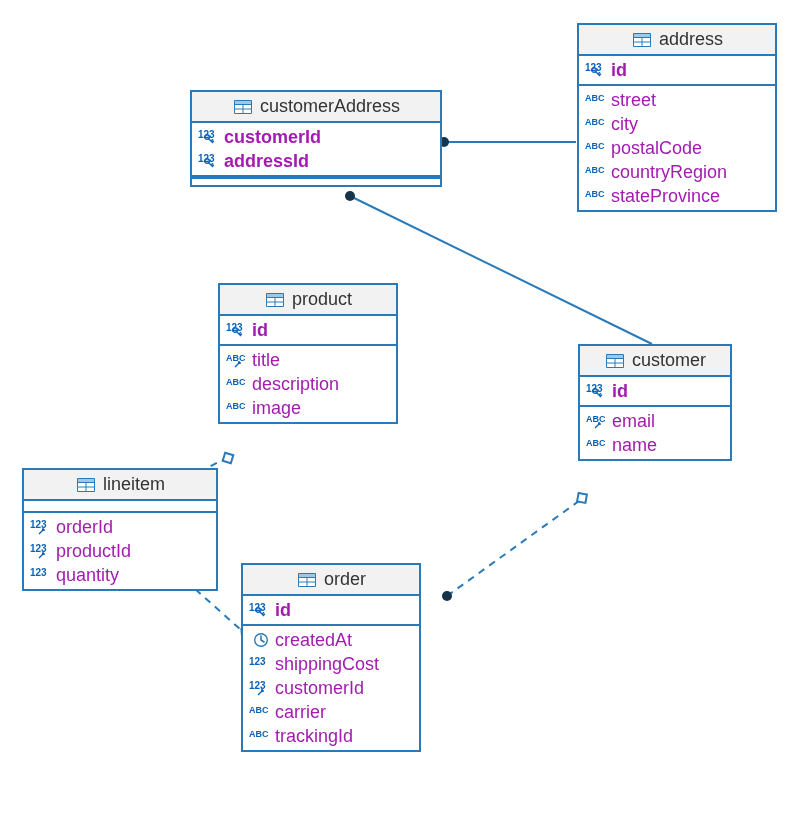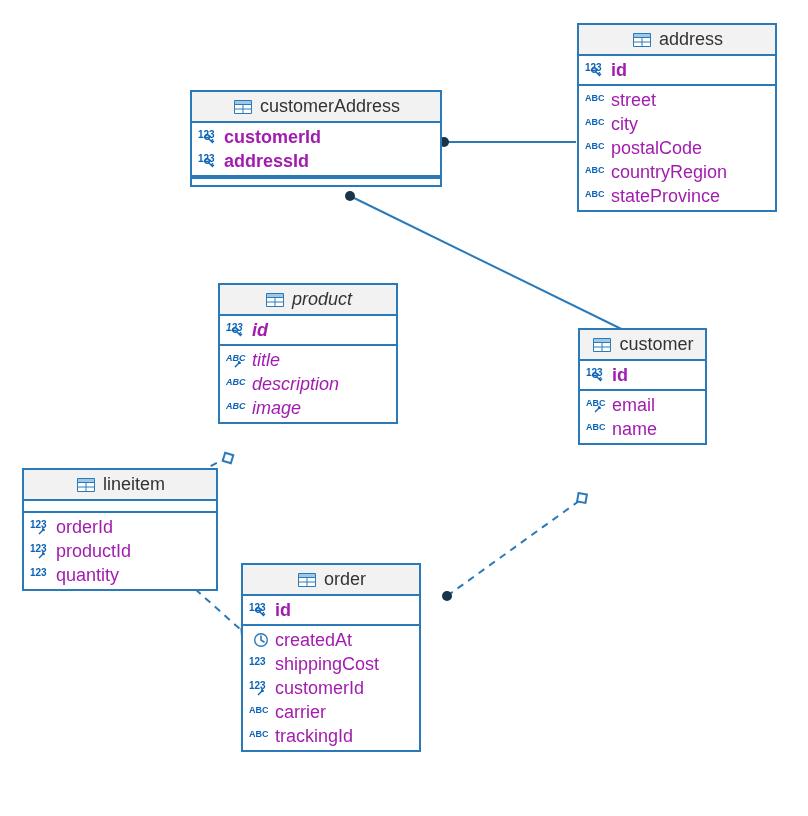"product" div.entity { font-style: italic -> none }
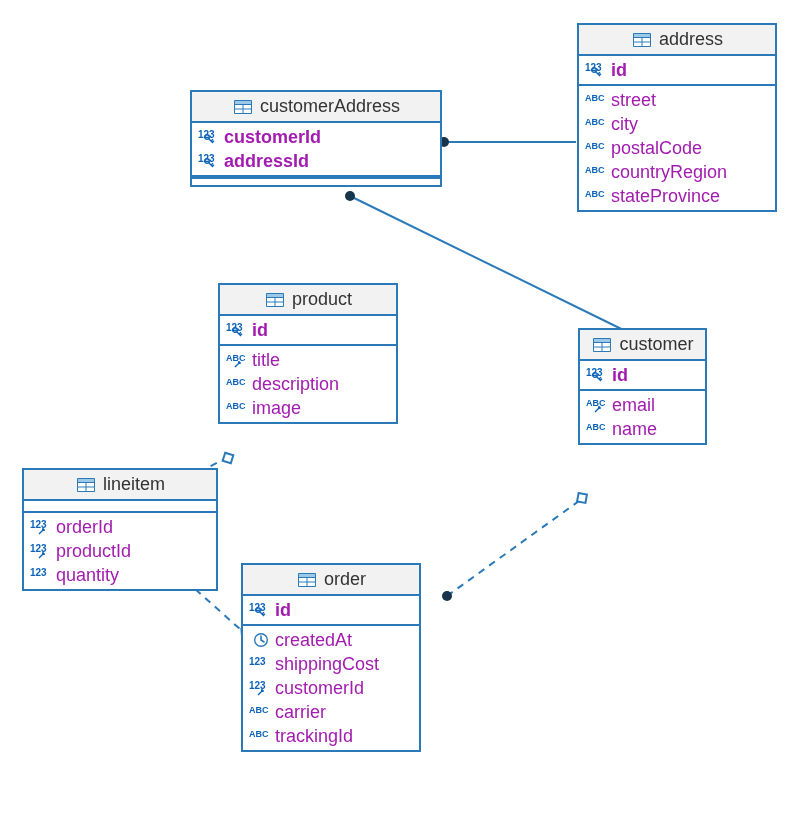"customer" div.entity { top: 328px -> 344px; width: 129px -> 154px }
